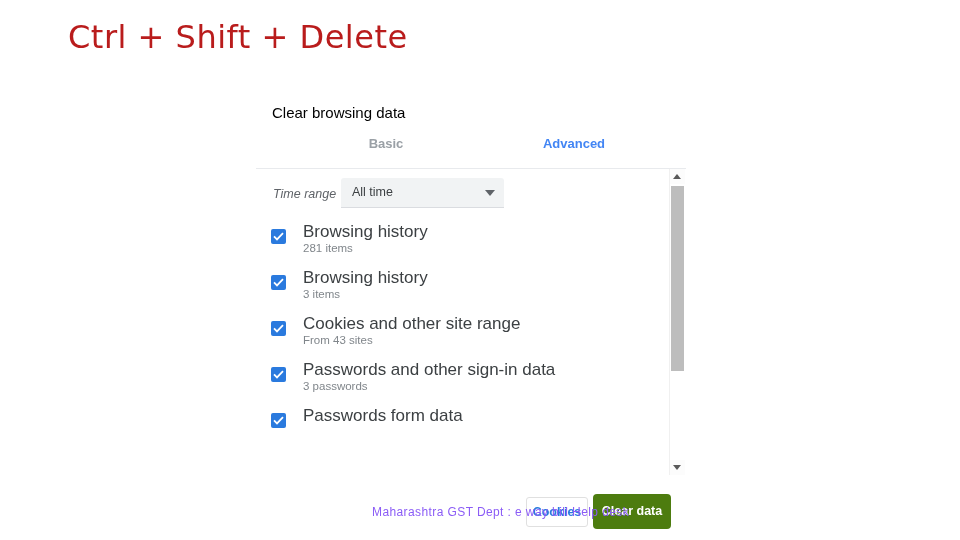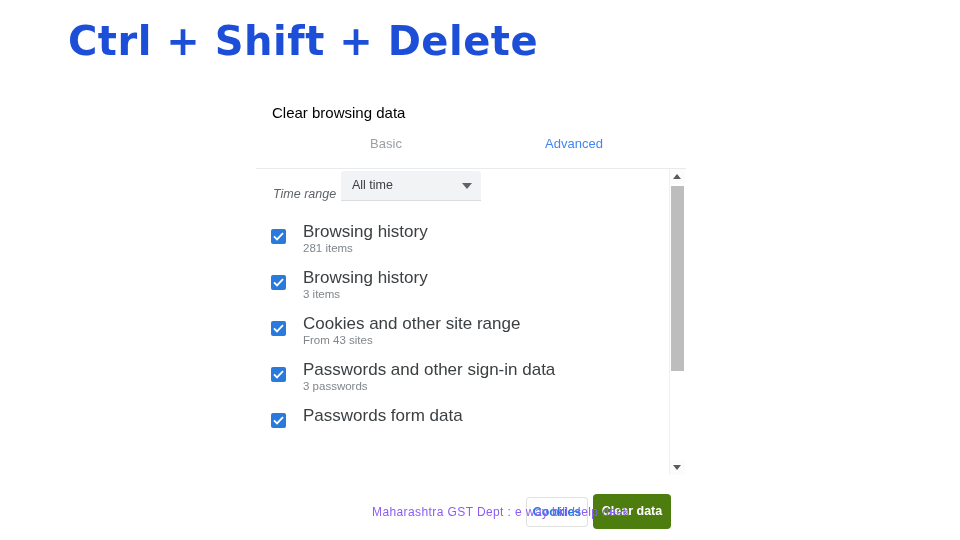"Ctrl + Shift + Delete" .slide-title { color: #1d4ed8 -> #b91c1c; font-size: 40px -> 32px; font-weight: bold -> normal }
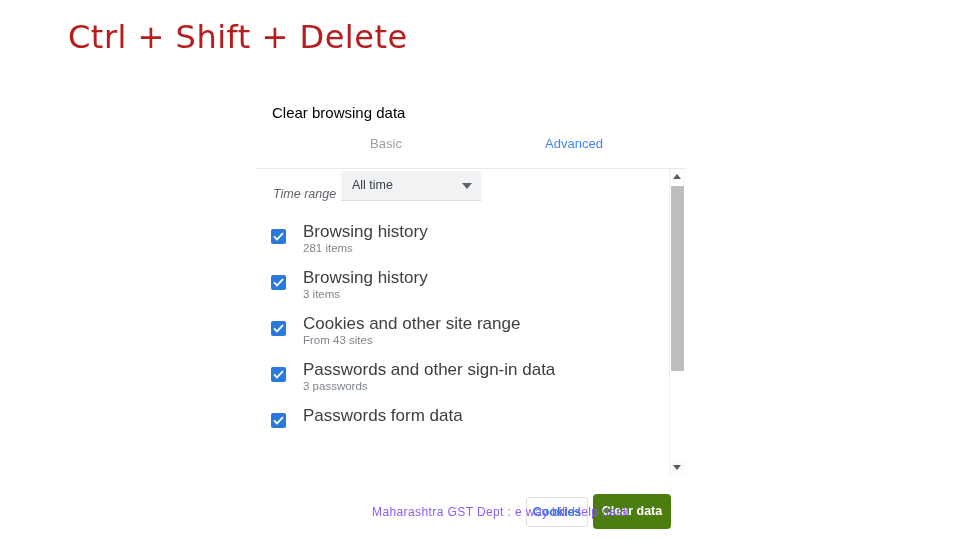"Basic" .tabs { font-weight: none -> bold }
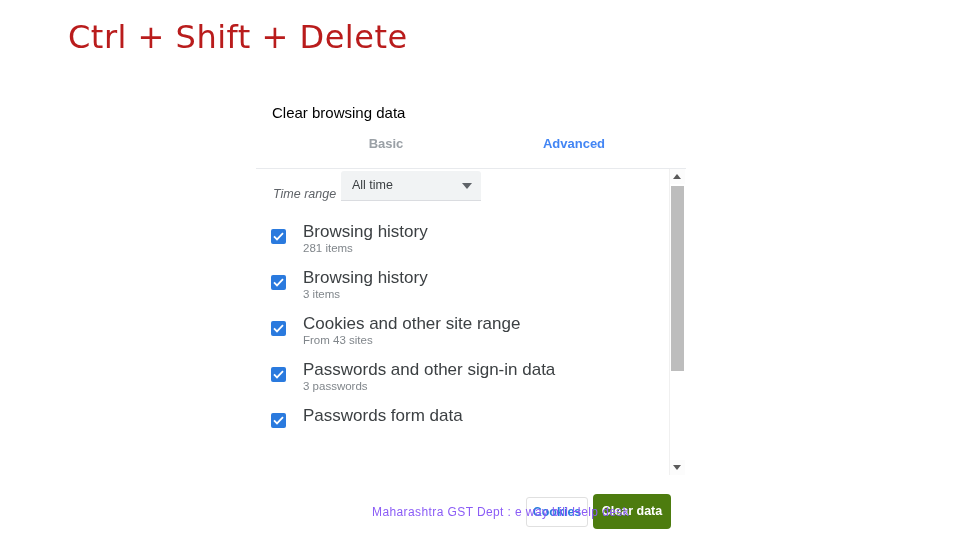"All time" .time-range-select { top: 2px -> 9px; width: 140px -> 163px }
